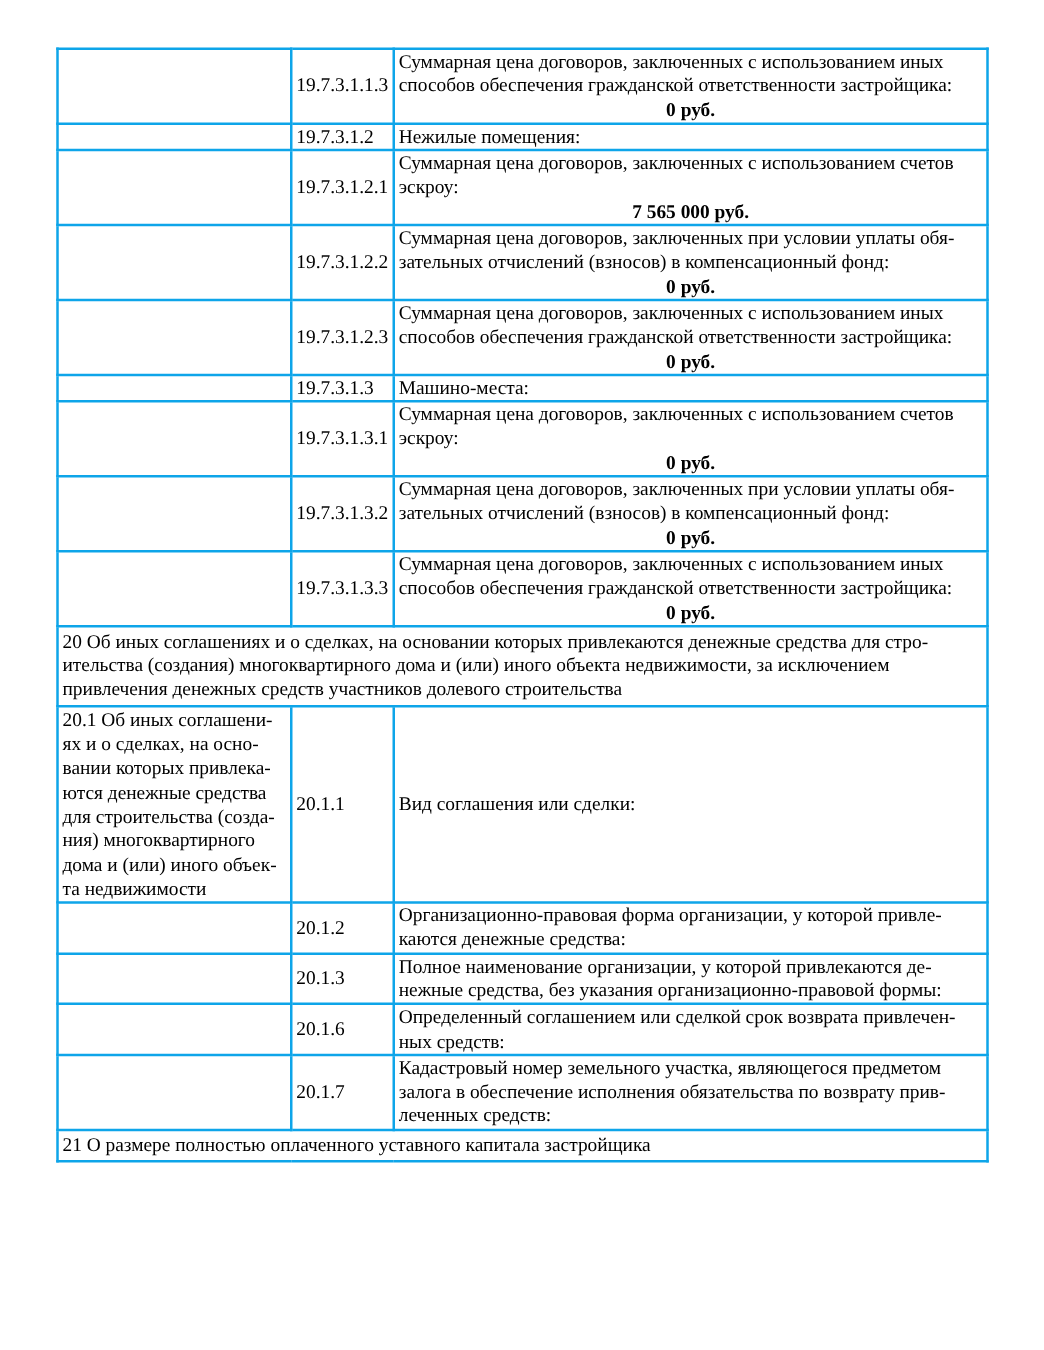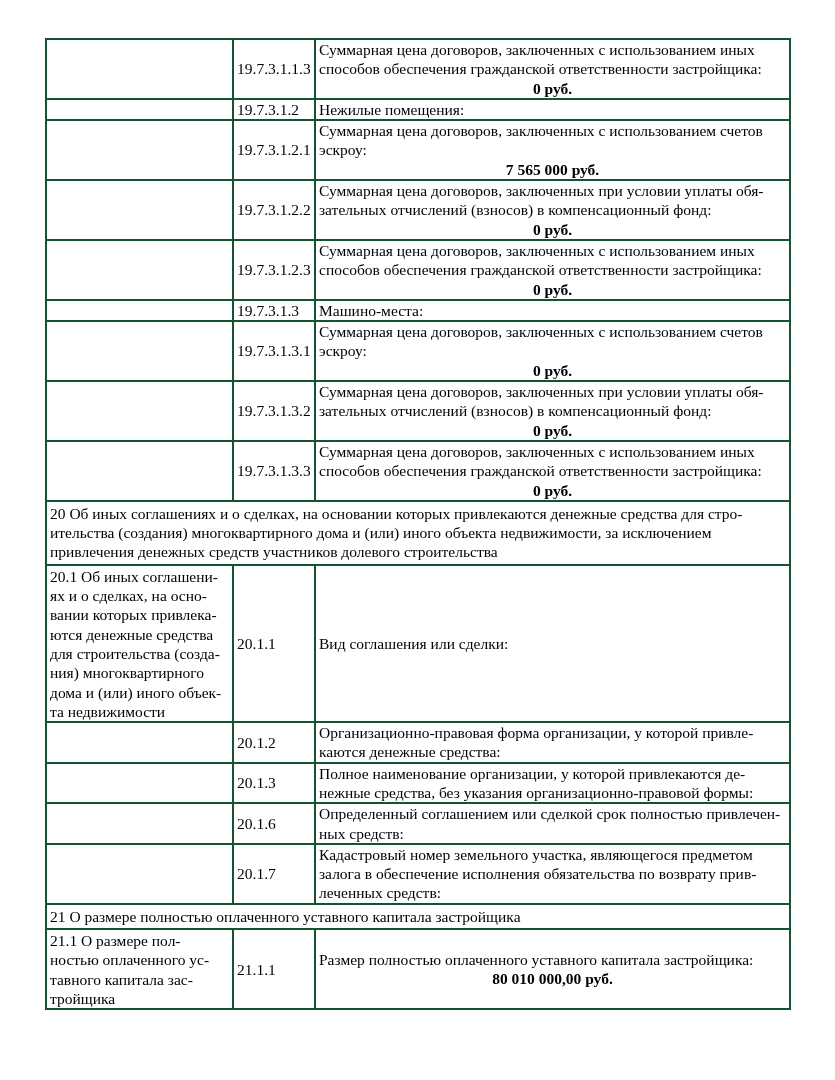"Суммарная цена договоров, заключенных с" table.decl td { border: 2px solid #14532d -> 2px solid #0ea5e9 }
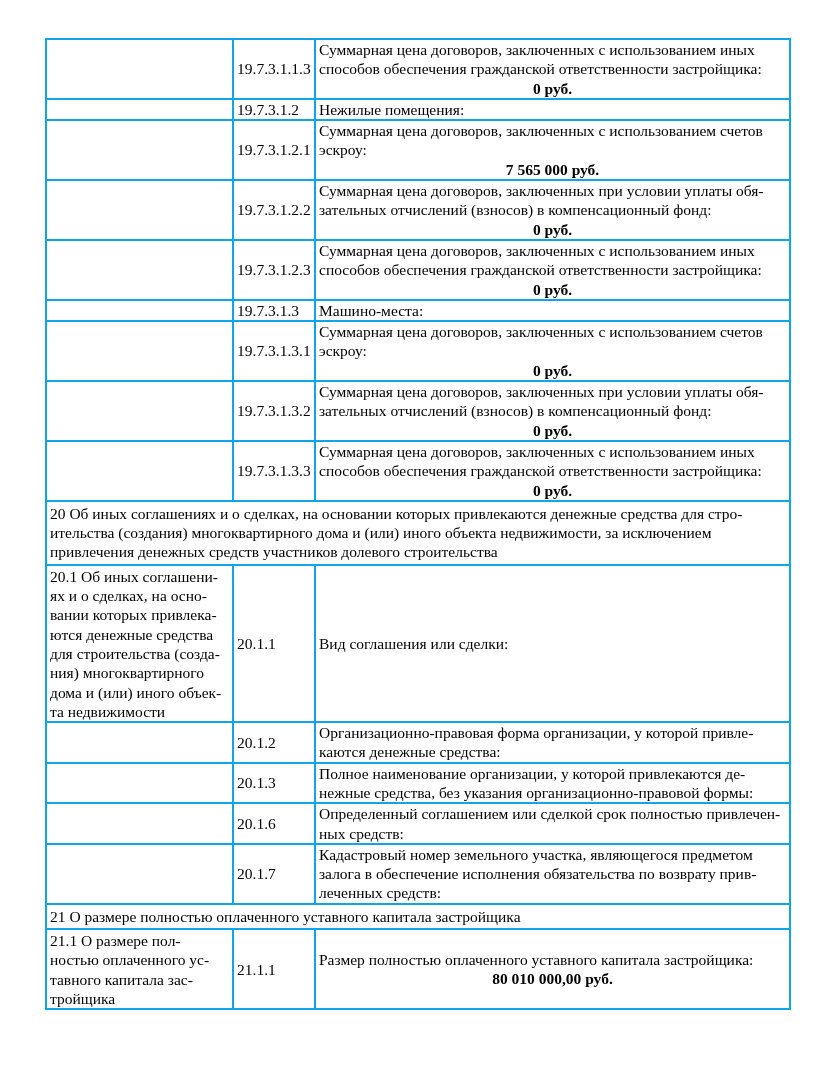"Определенный соглашением или сделкой" div.label { text: полностью -> возврата }
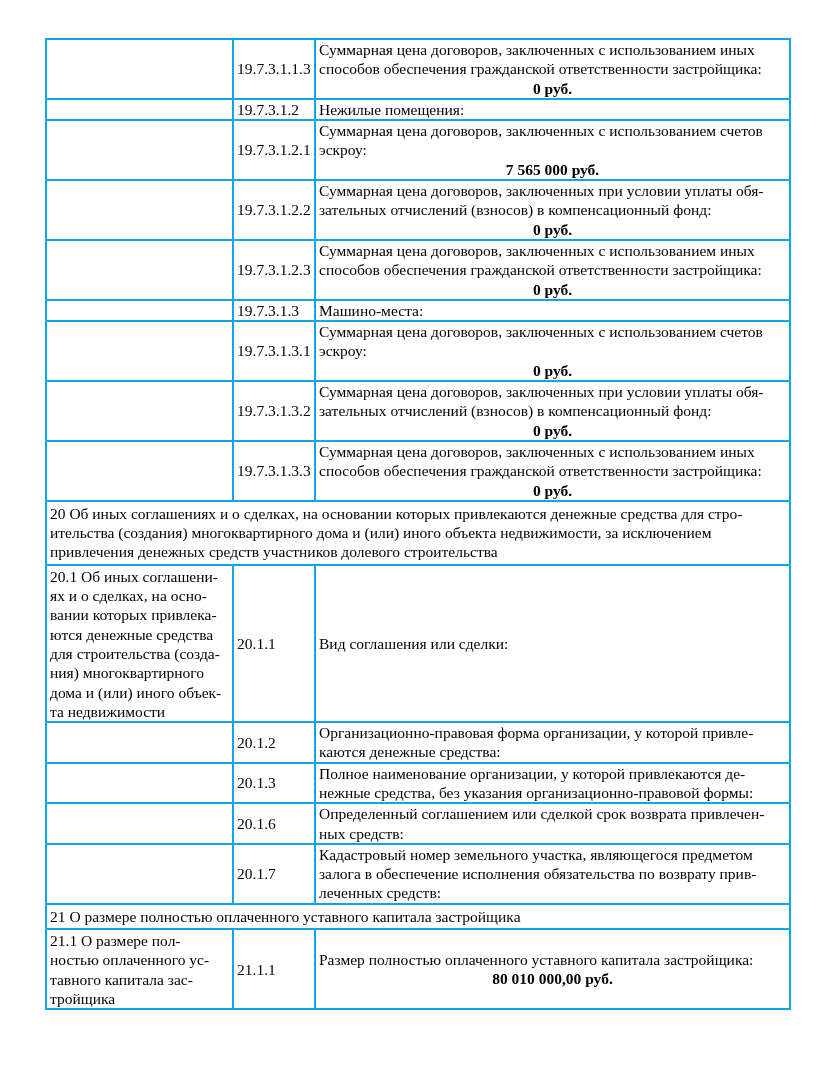"21.1 О размере пол-" tr { html: <tr> <td>21.1 О размере пол- ностью оплаченного ус- тавного капитала зас- тройщика</td> <td>21.1.1</td> <td> <div>Размер полностью оплаченного уставного капитала застройщика:</div> <div>80 010 000,00 руб.</div> </td> </tr> -> none }
